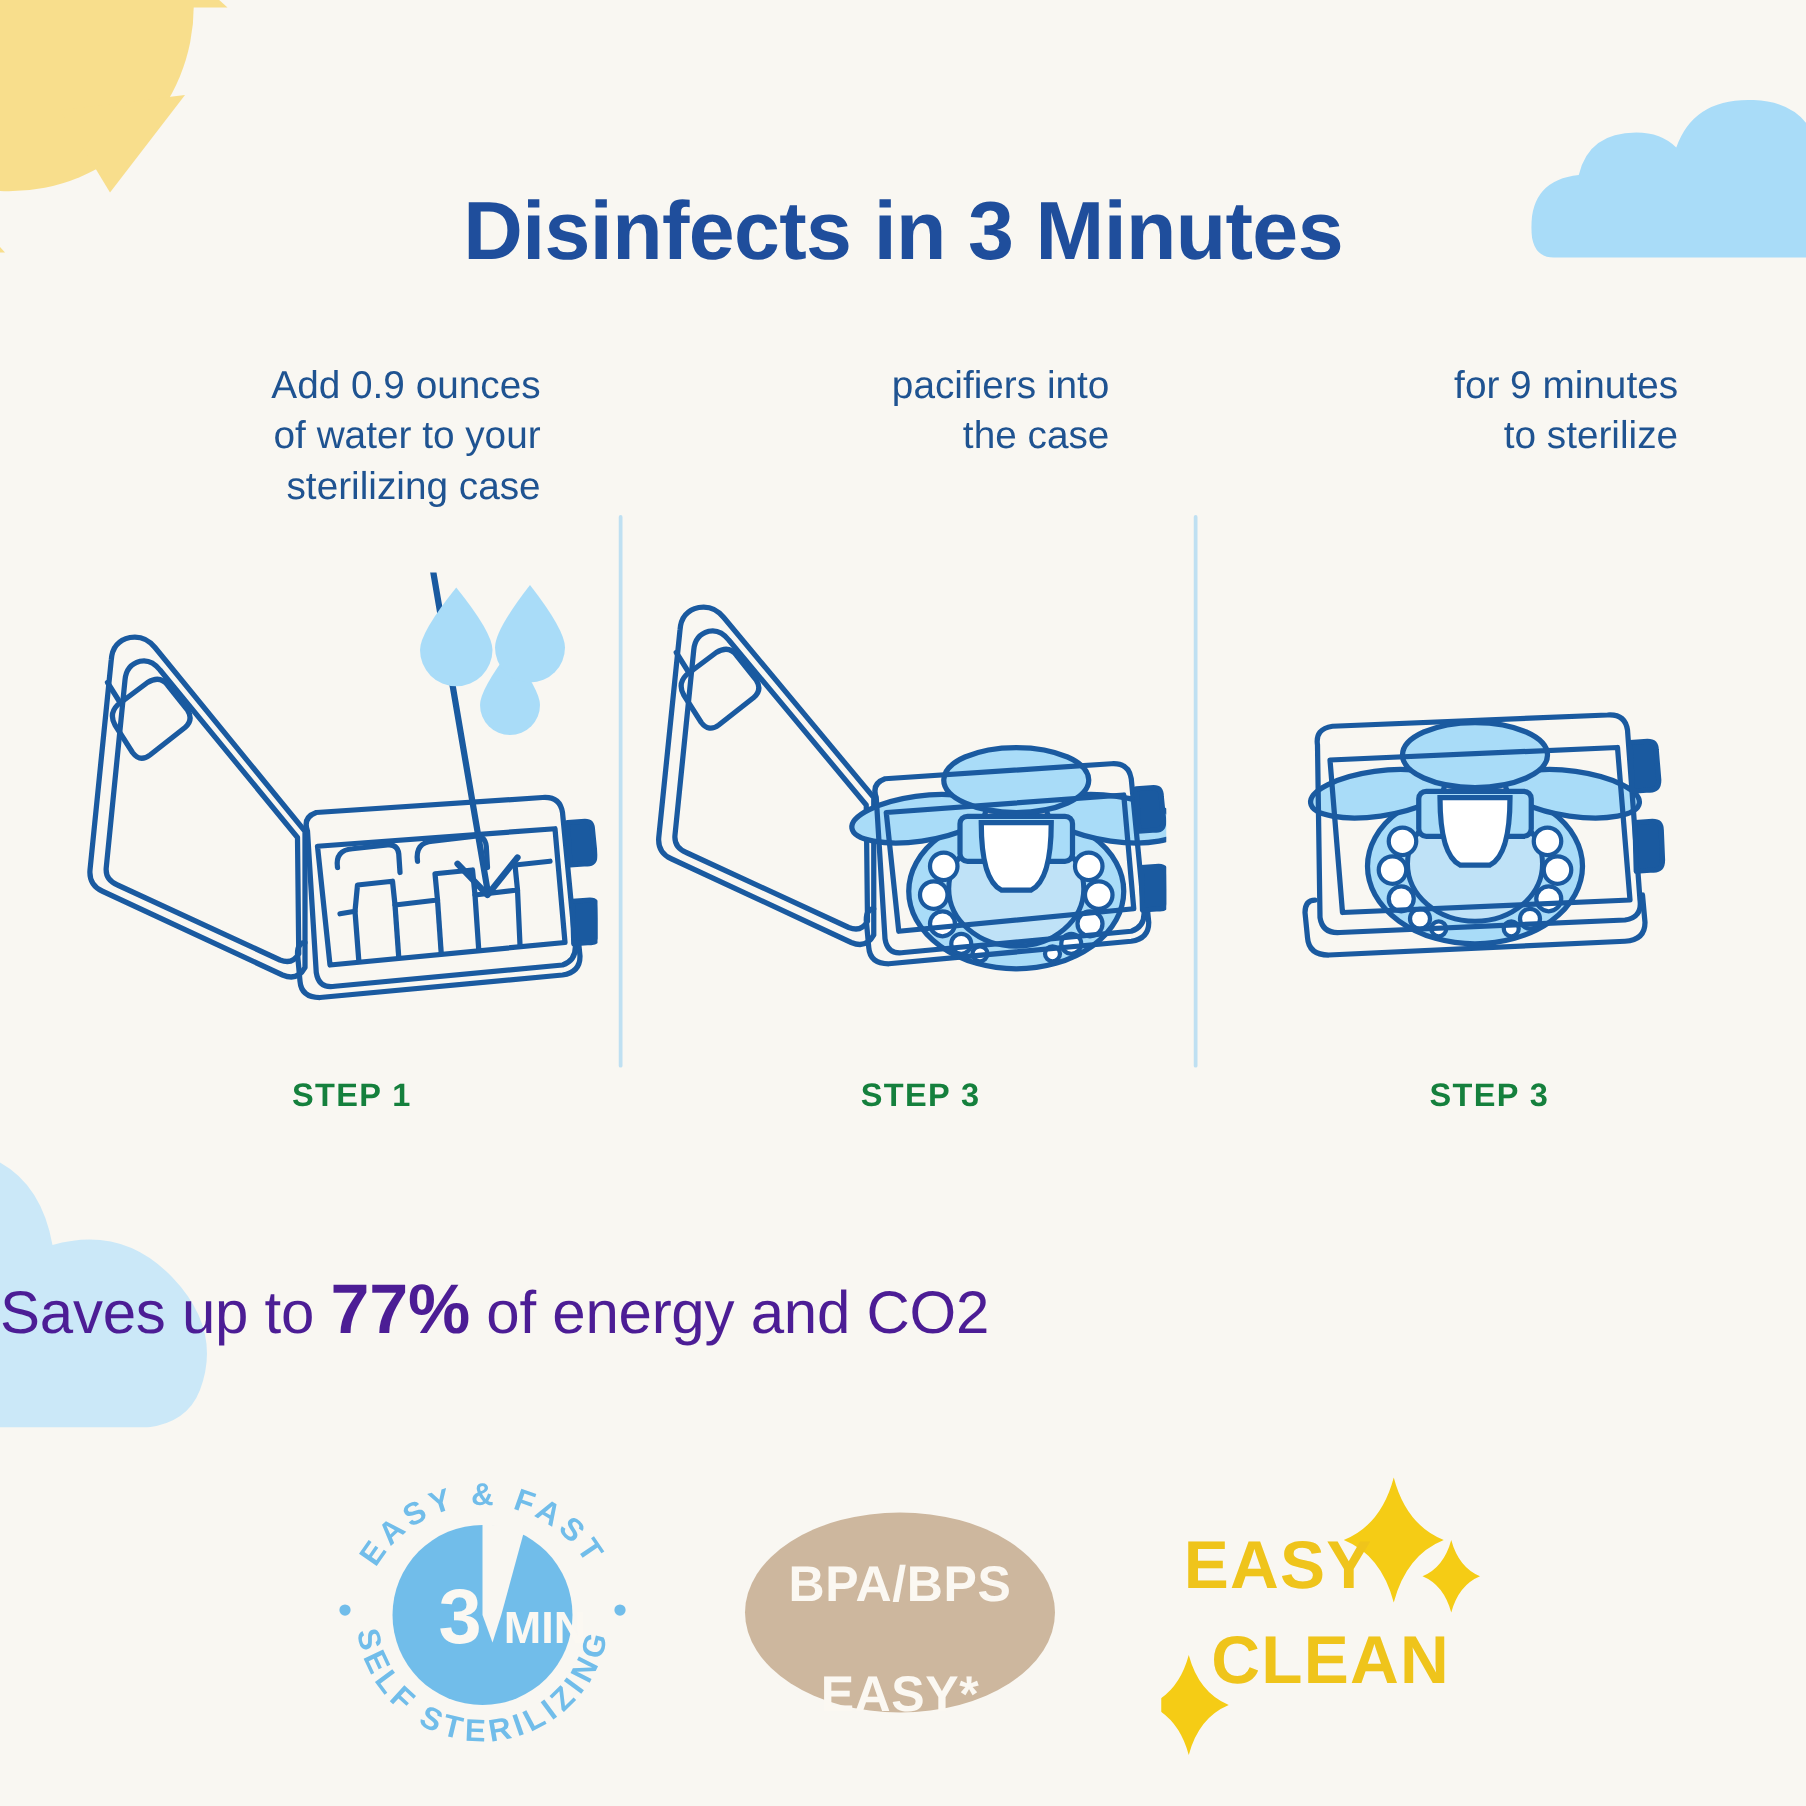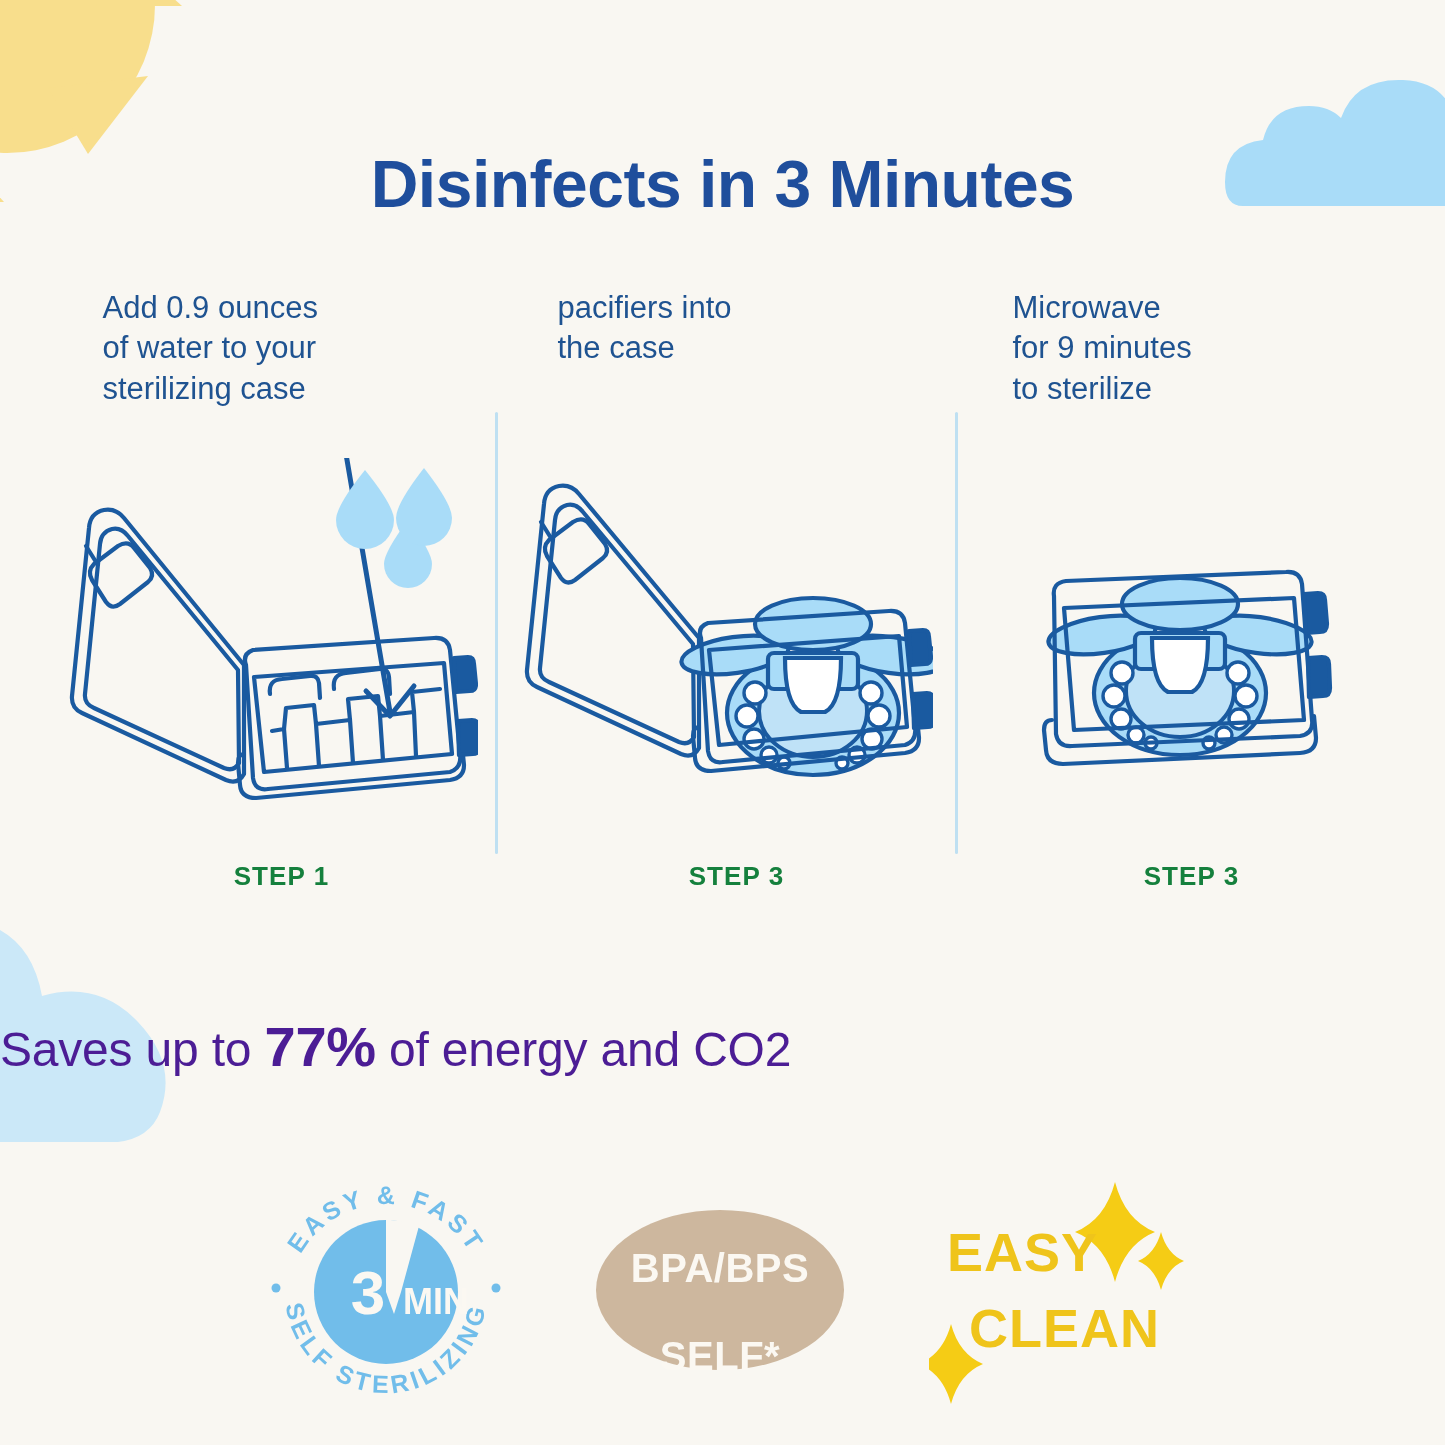"Add 0.9 ounces" .step-caption { text-align: left -> right }
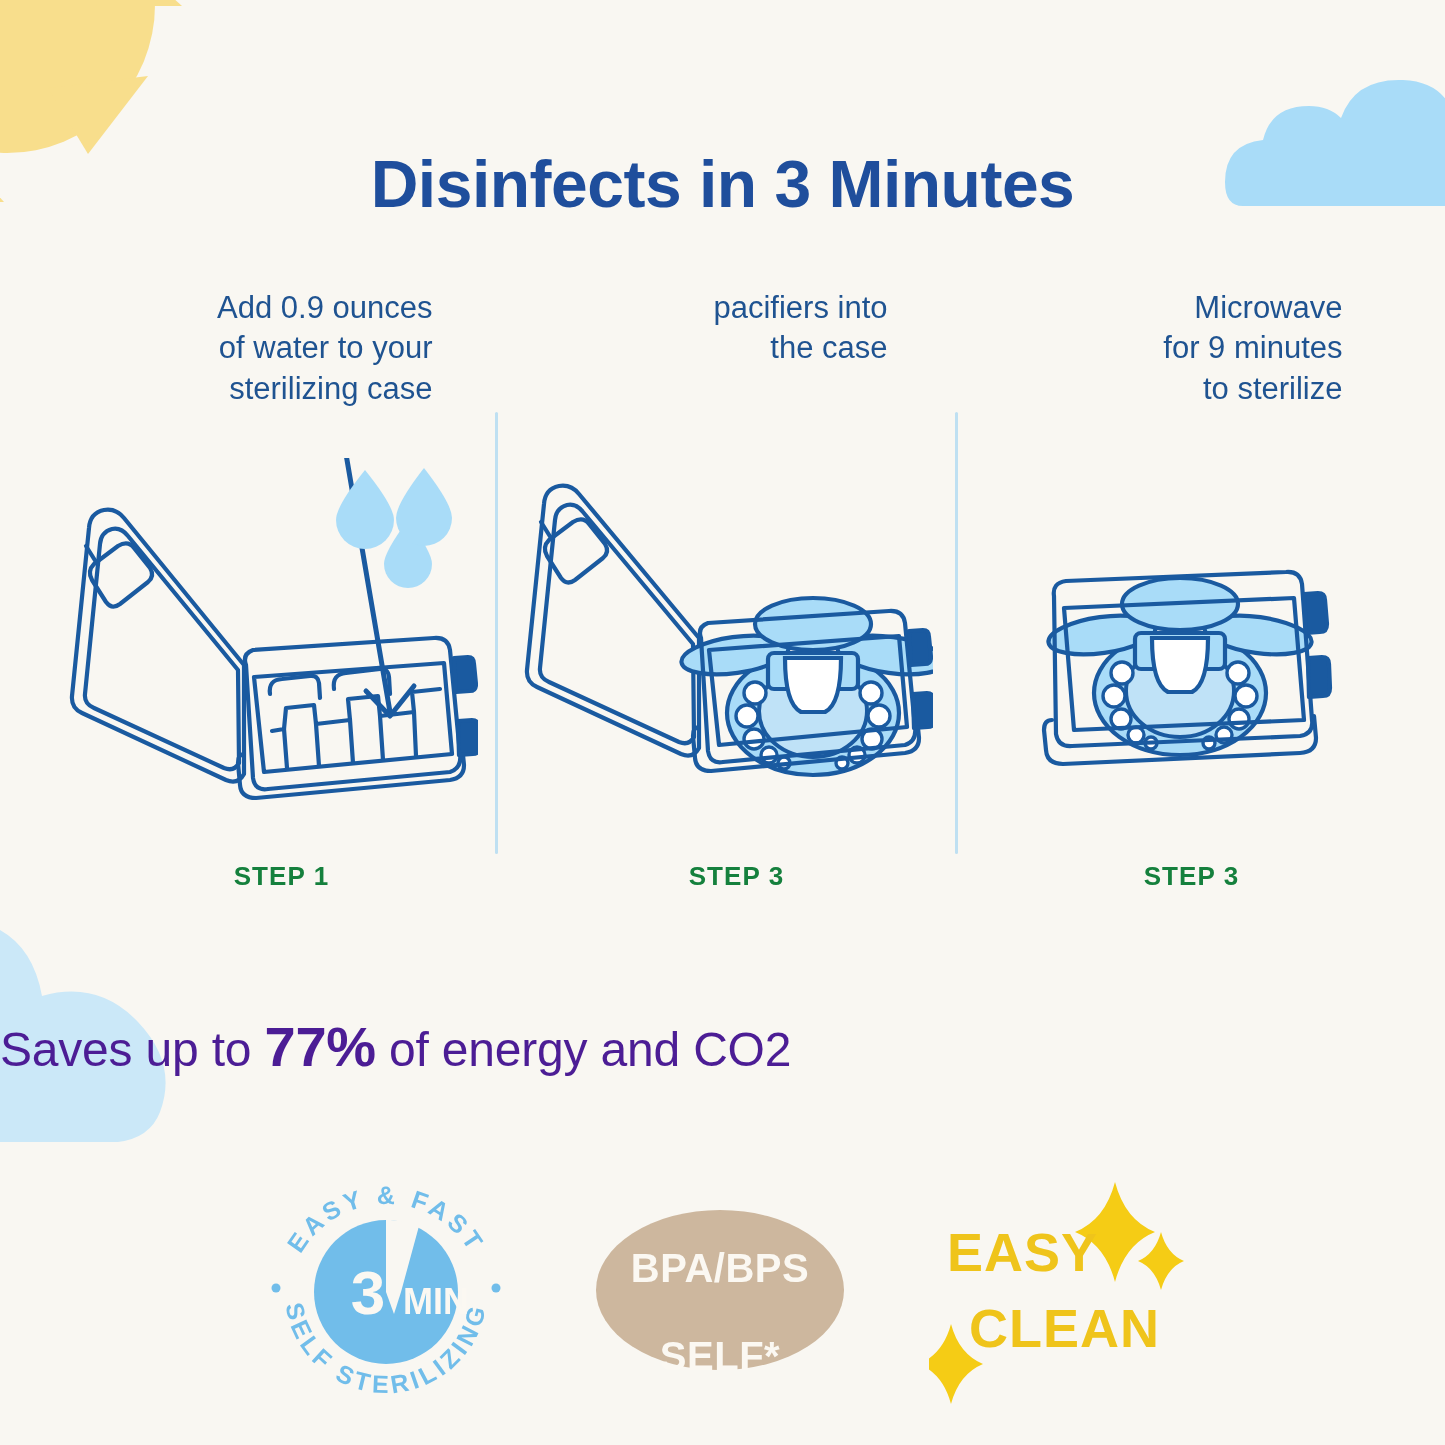"Microwave" div { html: <div>Microwave</div> -> none }
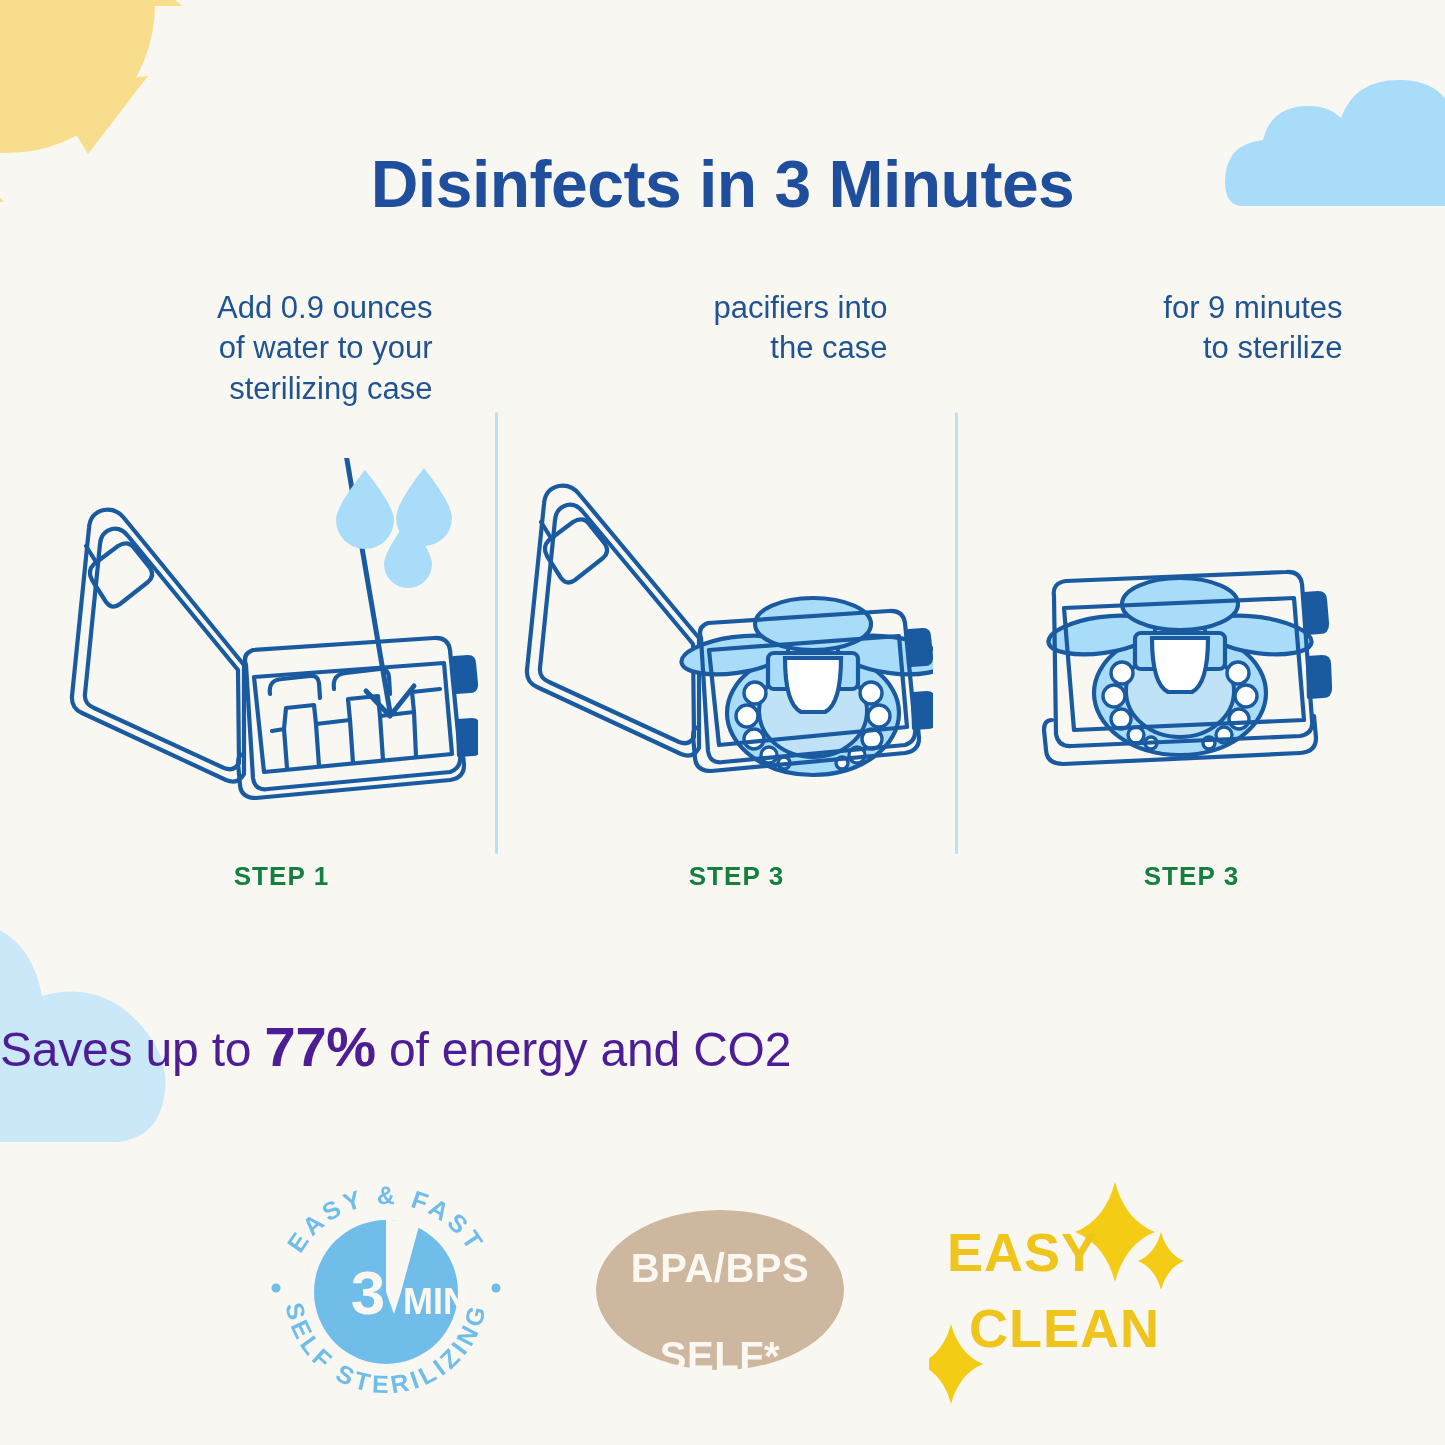"SELF*" div { text: SELF -> EASY }
